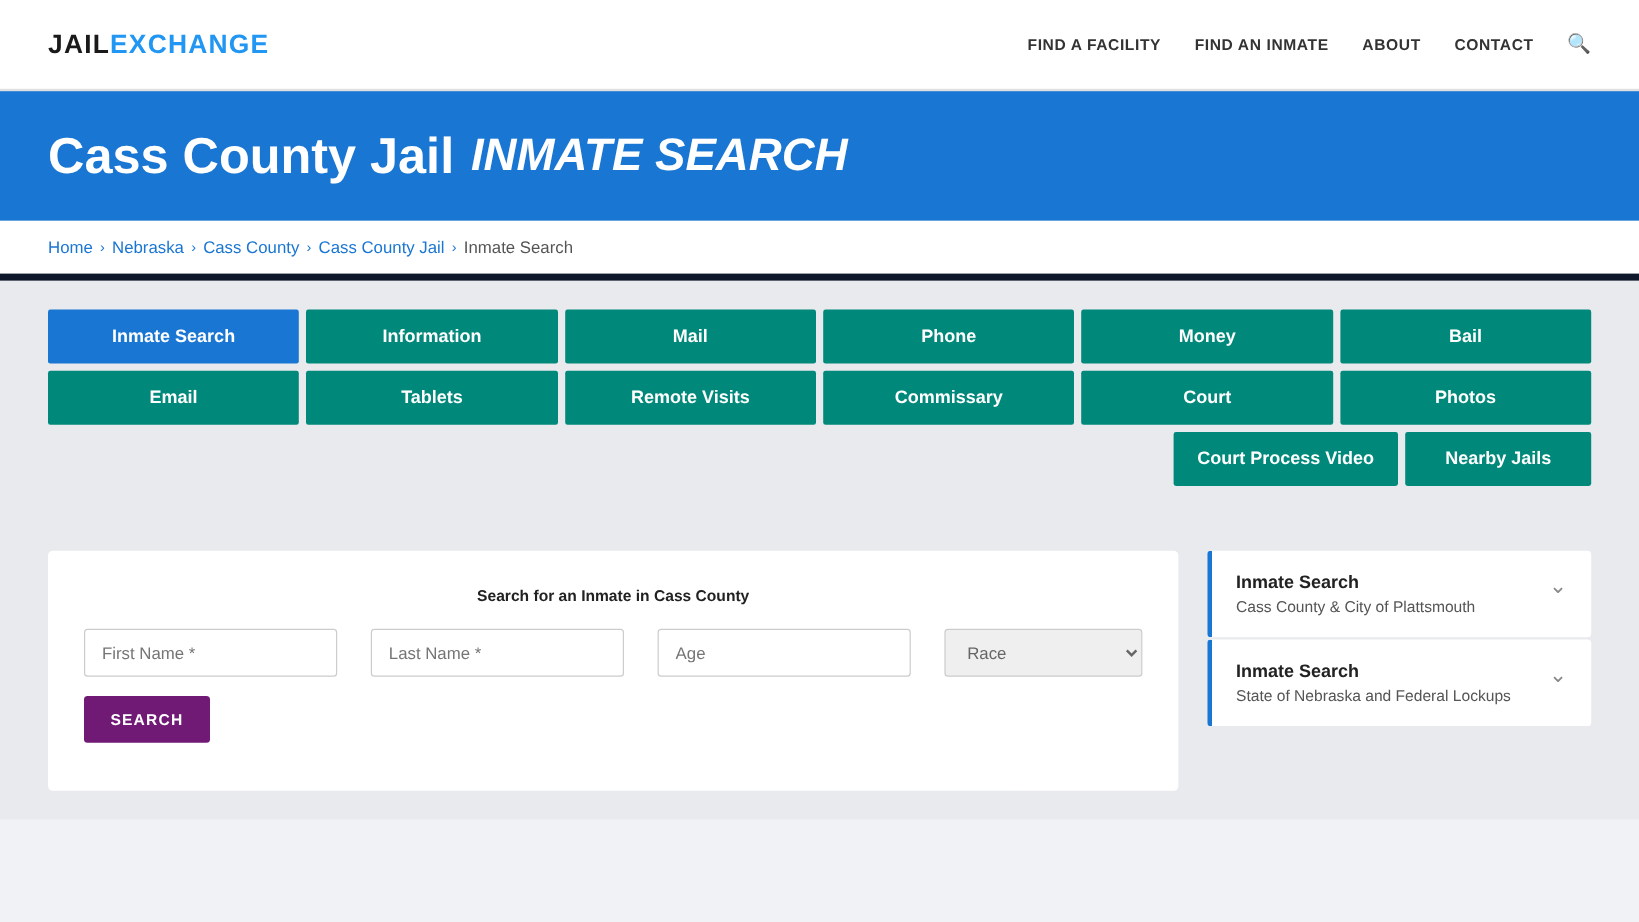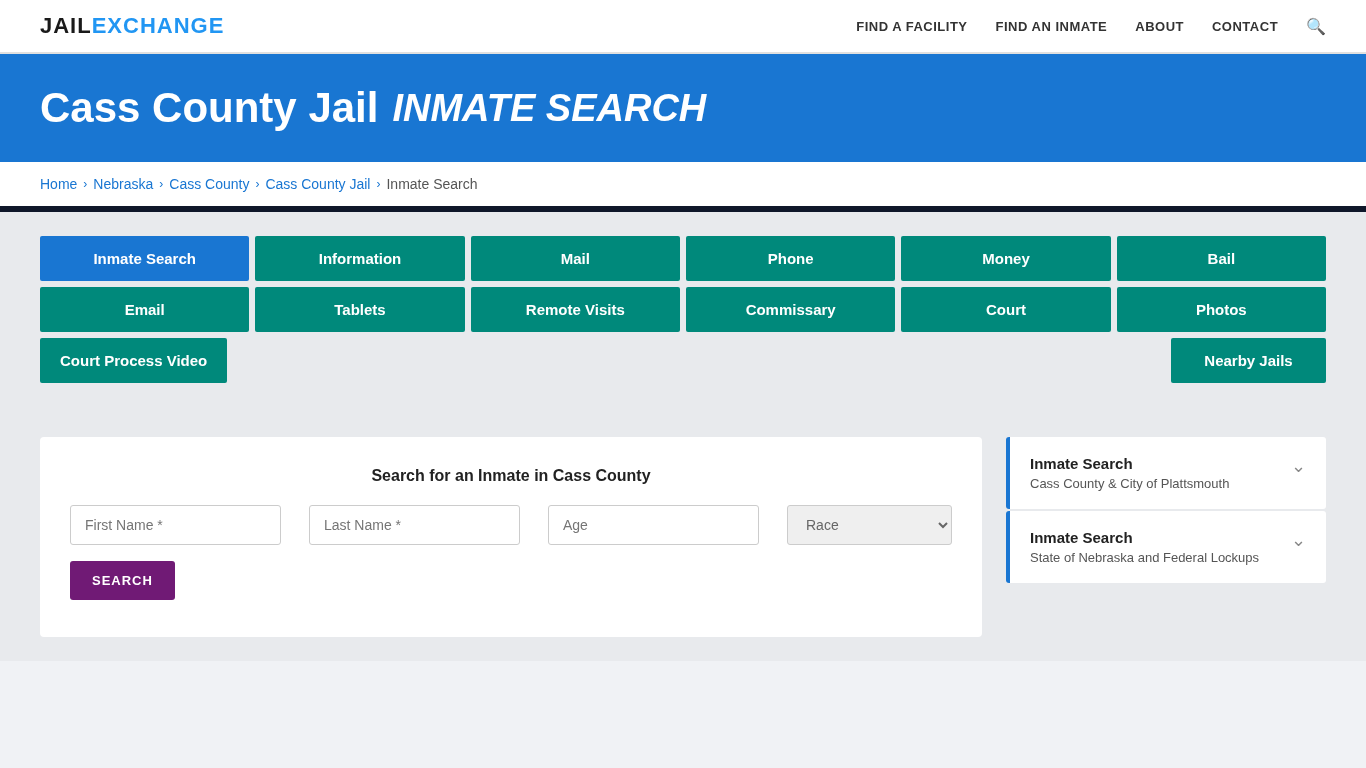"JAILEXCHANGE" .header { height: 54px -> 76px }
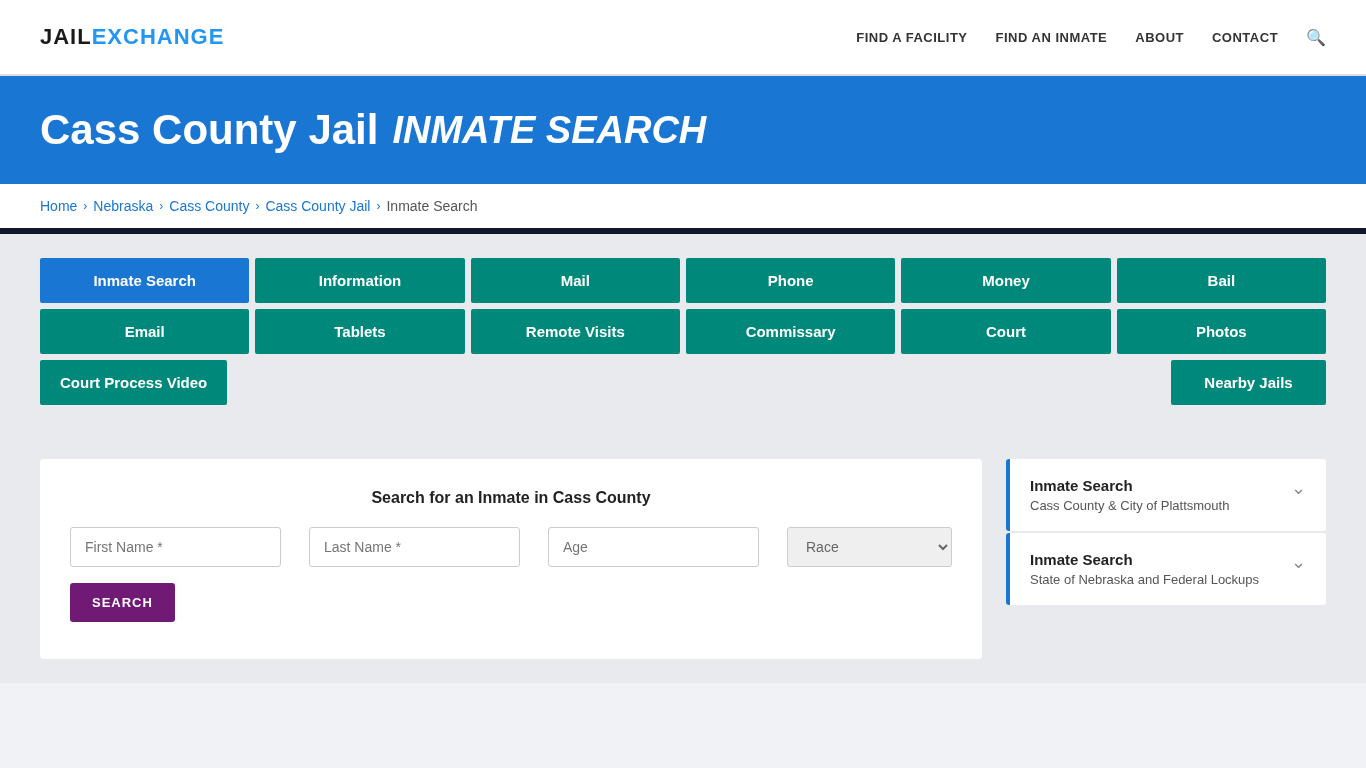"Court Process Video" .tabs-row-centered { justify-content: space-between -> flex-end }
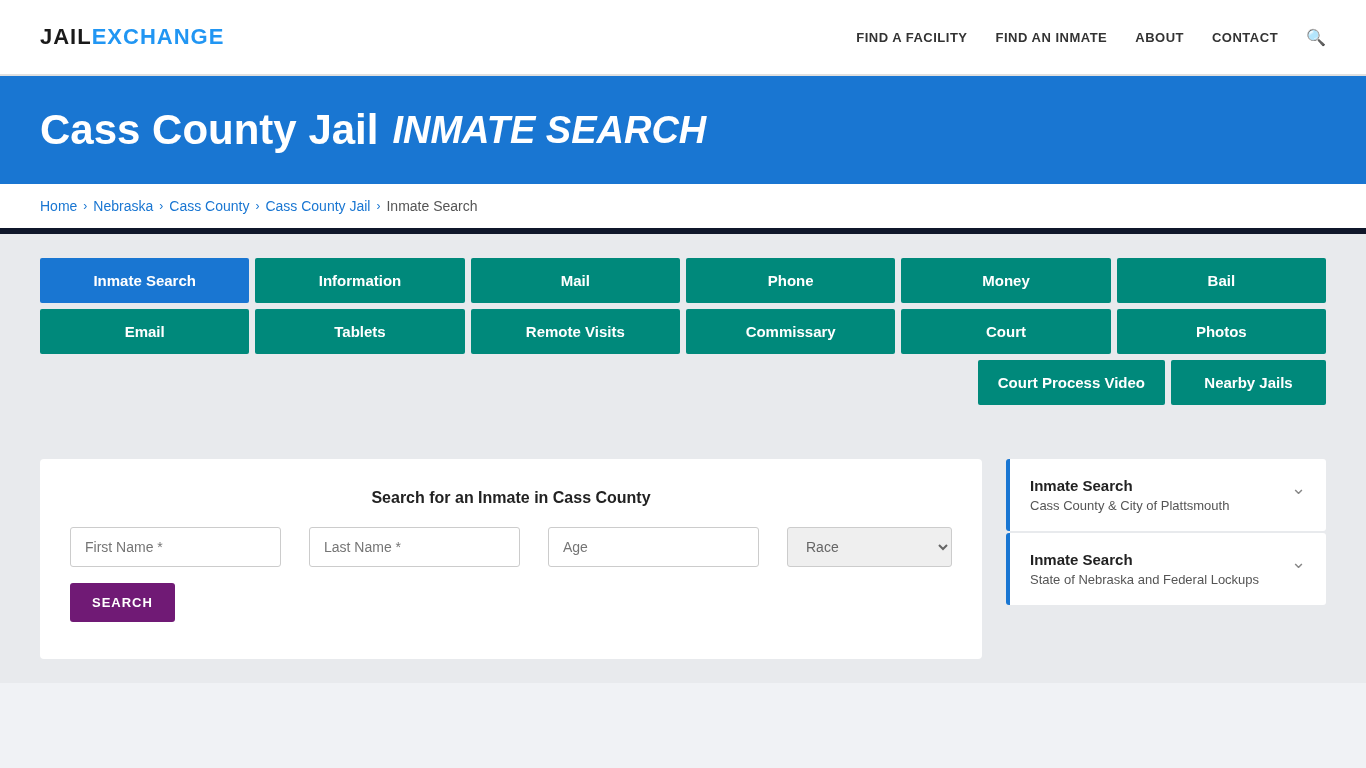"Search for an Inmate in" .search-form-title { font-size: 16px -> 13px }
